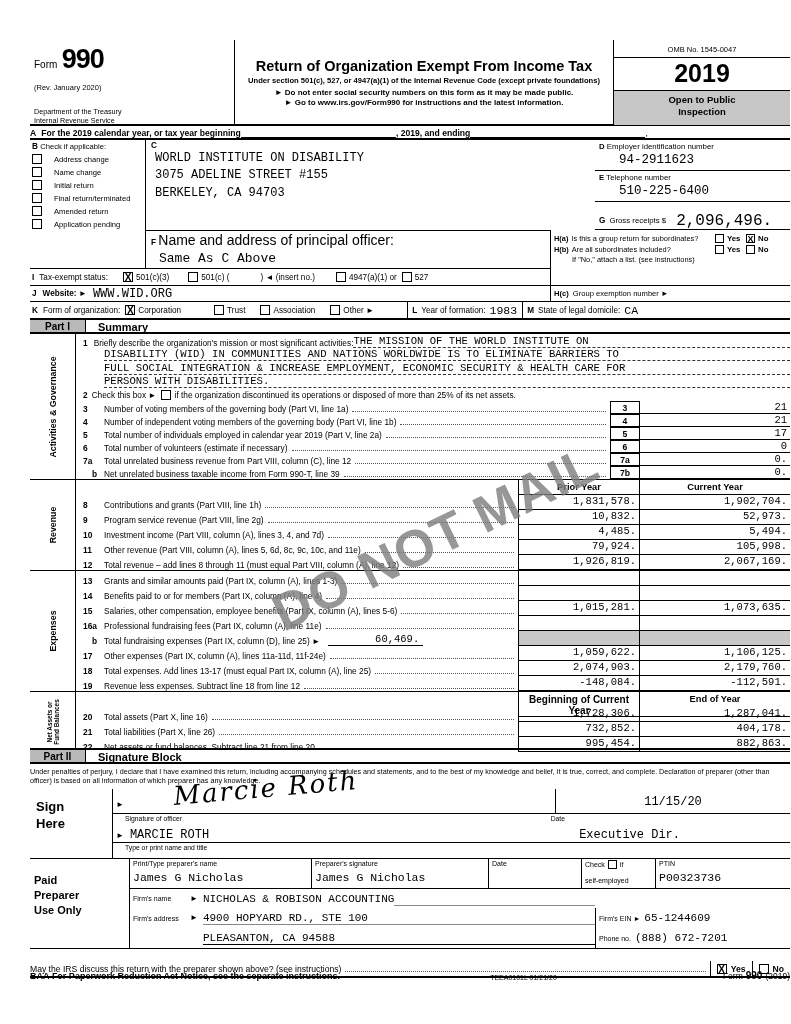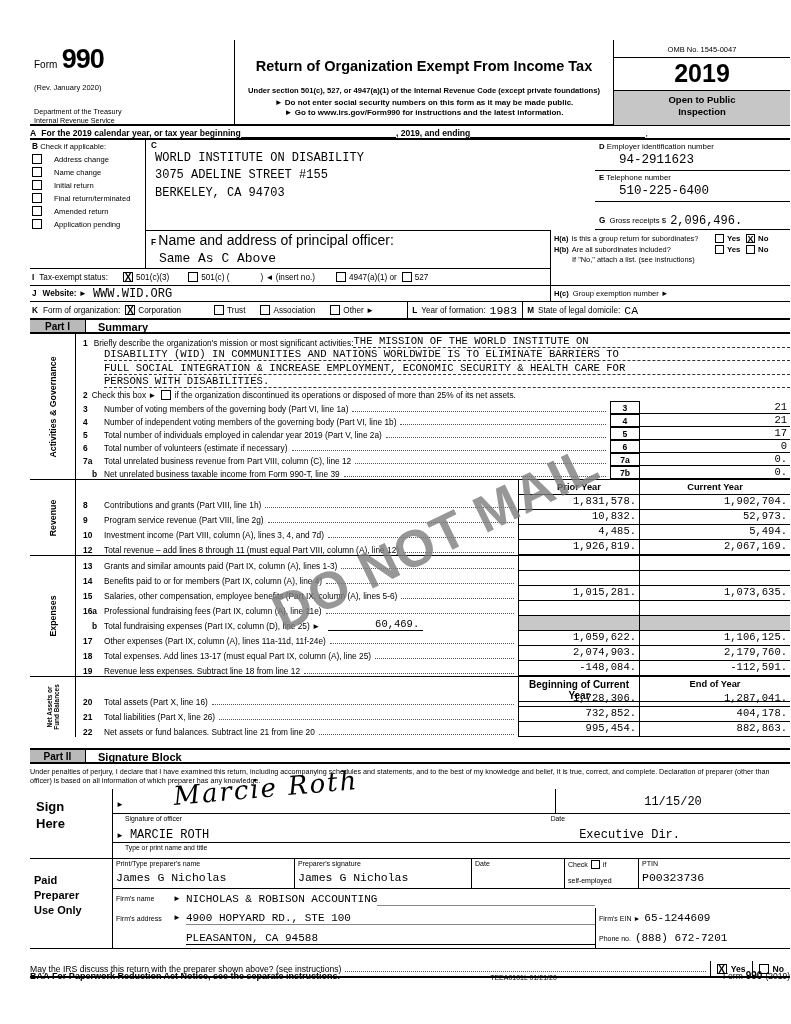"Under section 501(c), 527, or" .hc2 .st { margin-top: 12px -> 2px }
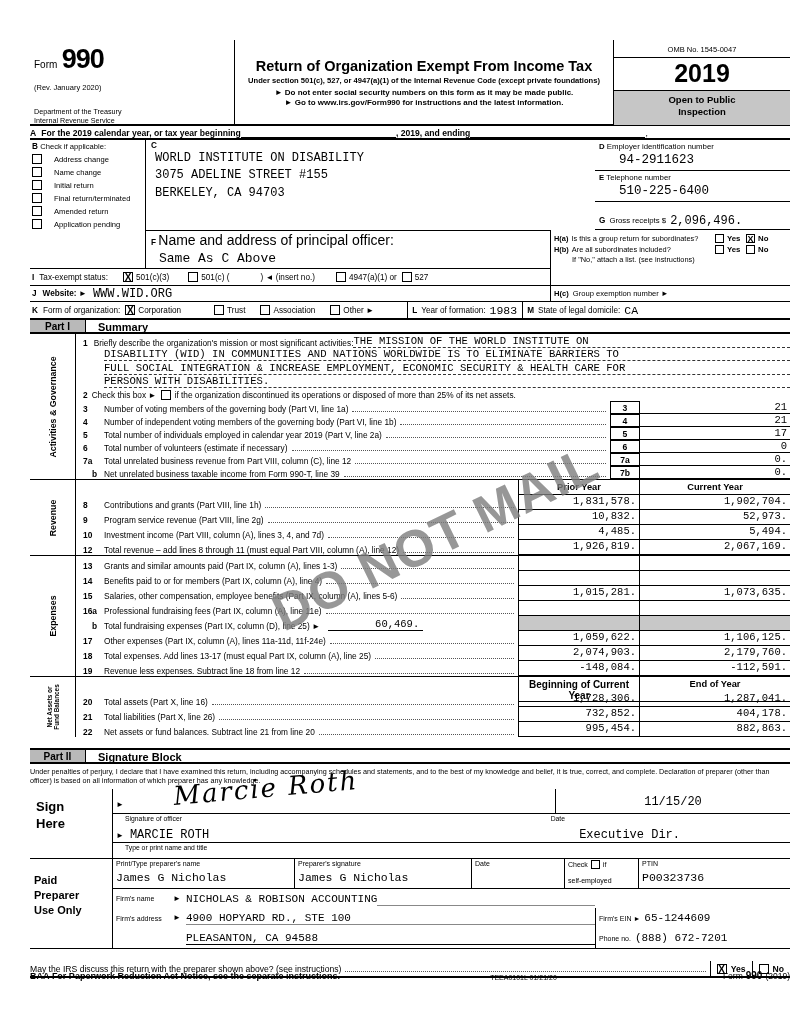"2,096,496." #grow .gv { font-size: 12px -> 16px; margin-left: 0 -> 6px }
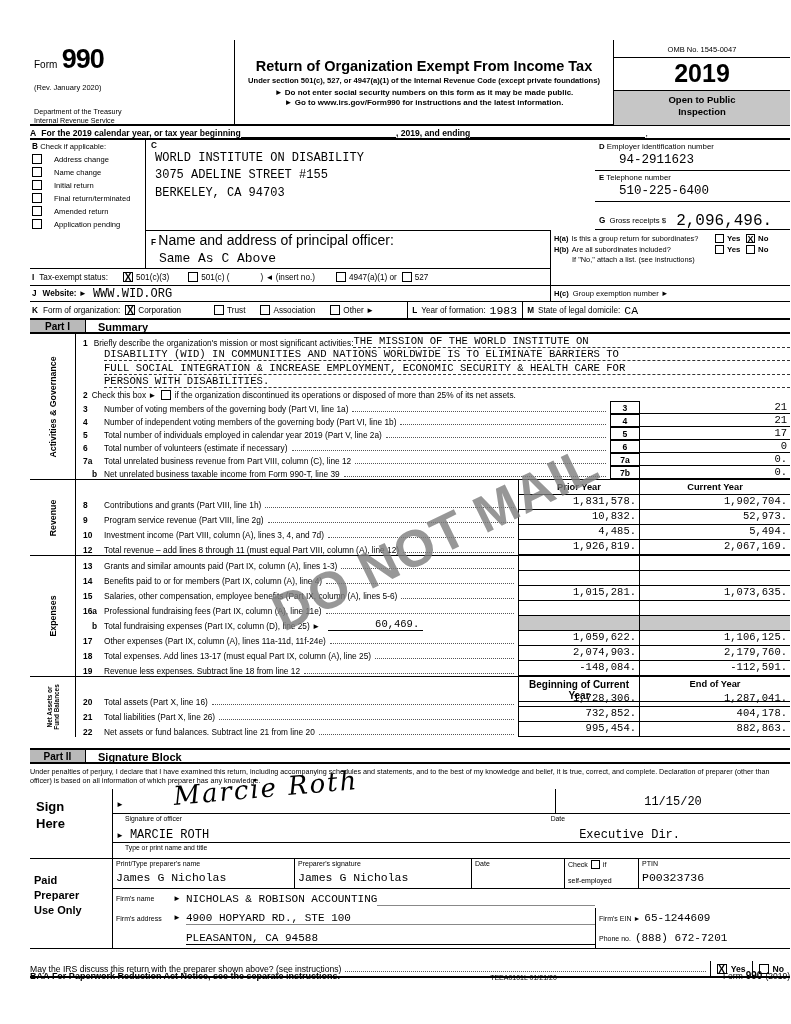"11" div.srow { html: none -> <div> <span>11</span> <span> <span>Other revenue (Part VIII, column (A), lines 5, 6d, 8c, 9c, 10c, and 11e)</span> <span></span> </span> <span>79,924.</span> <span>105,998.</span> </div> }
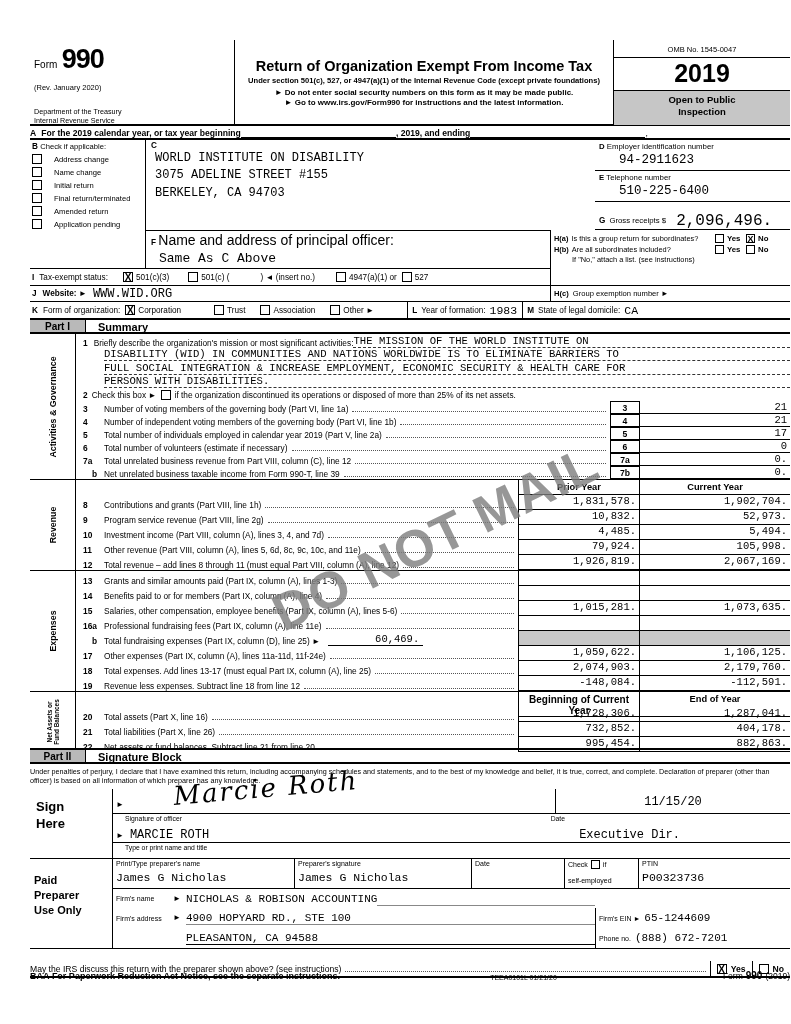"Paid" #prepblk { gap: none -> 17px }
